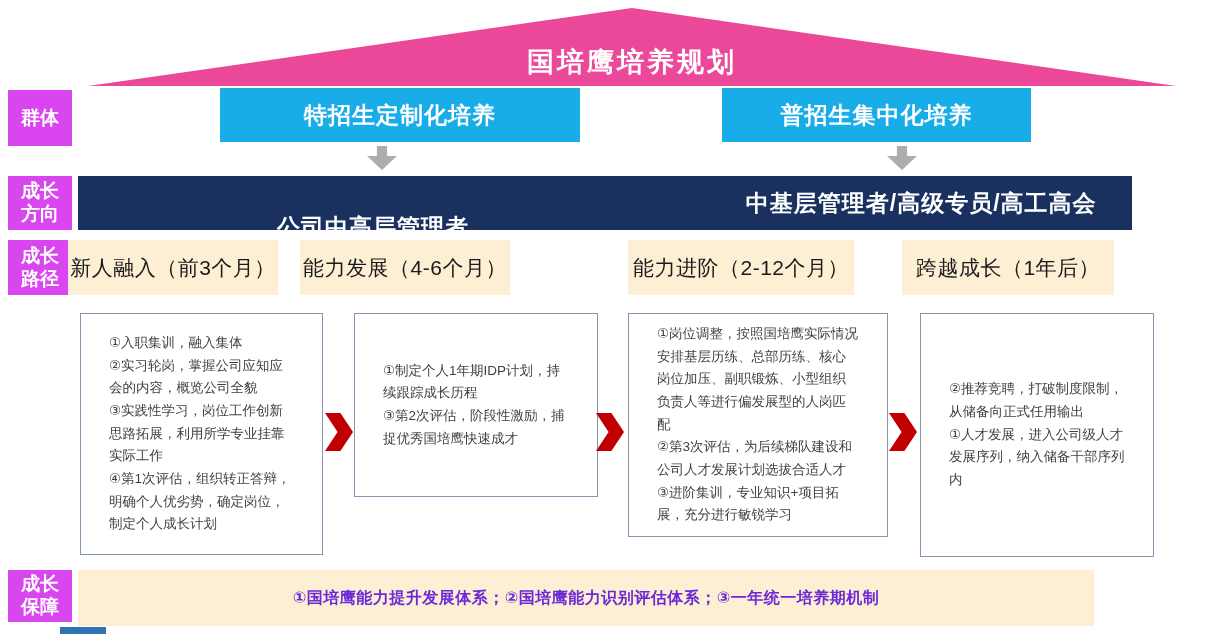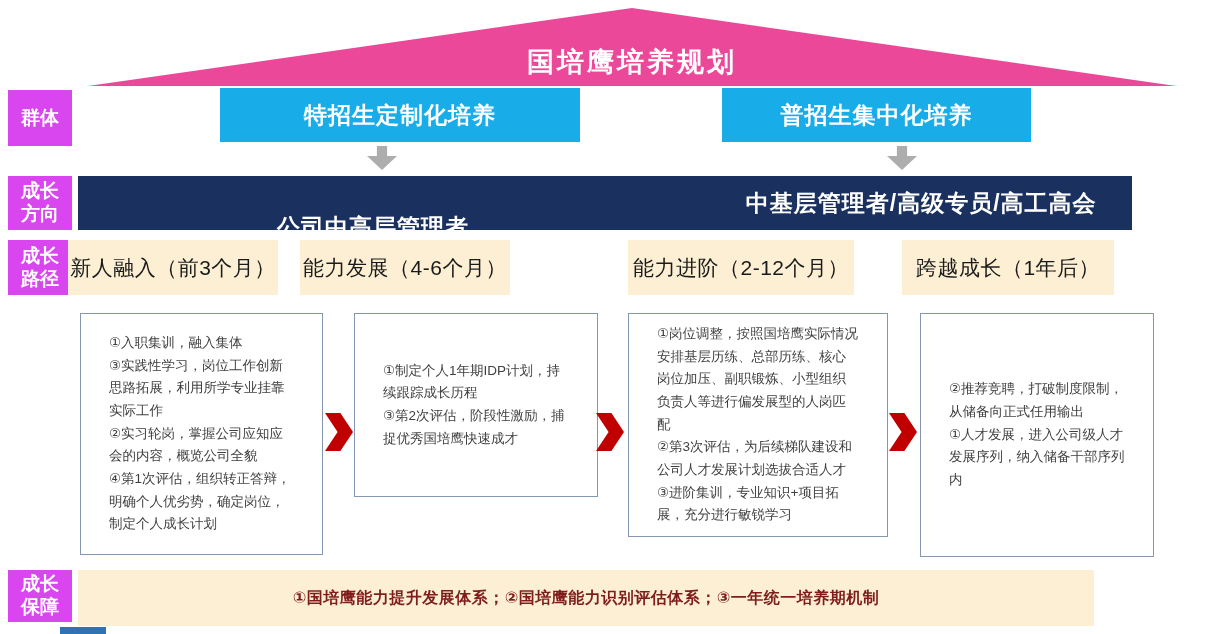"③实践性学习，岗位工作创新思路拓展，利用所学专业挂靠实际工作" p { order: before "②实习轮岗，掌握公司应知应会的内容，概览公司全貌" -> after "②实习轮岗，掌握公司应知应会的内容，概览公司全貌" }
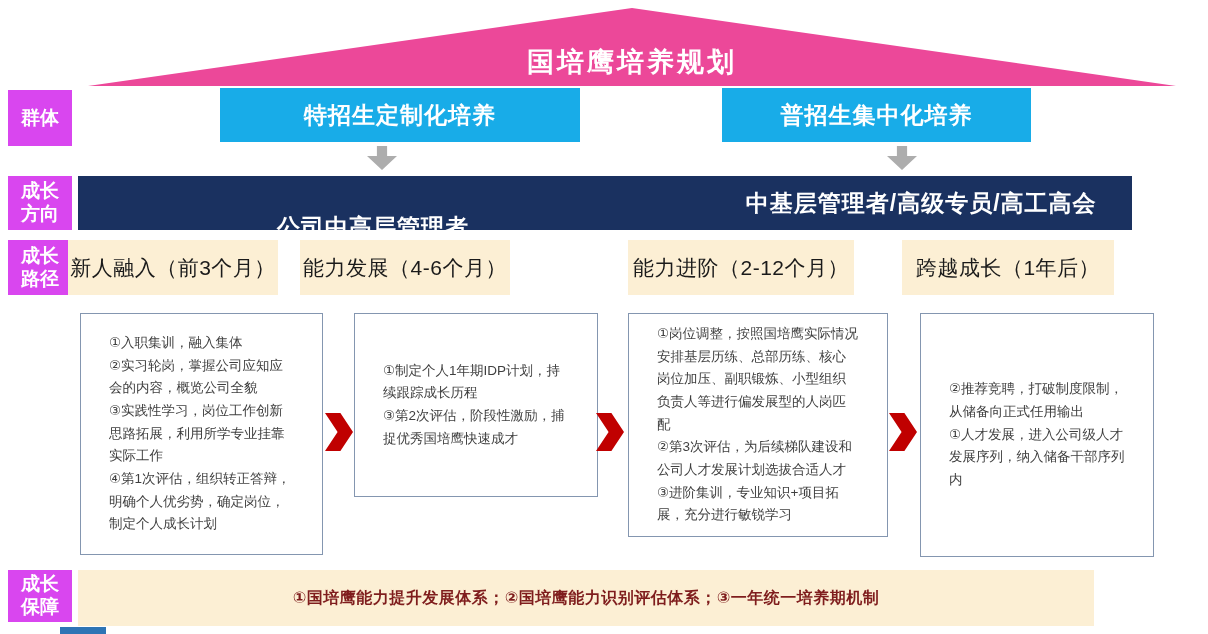"①国培鹰能力提升发展体系；②国培鹰能力识别评估体系；③一年统一培养期机制" .guarbar { color: #7f1d1d -> #6d28d9 }
